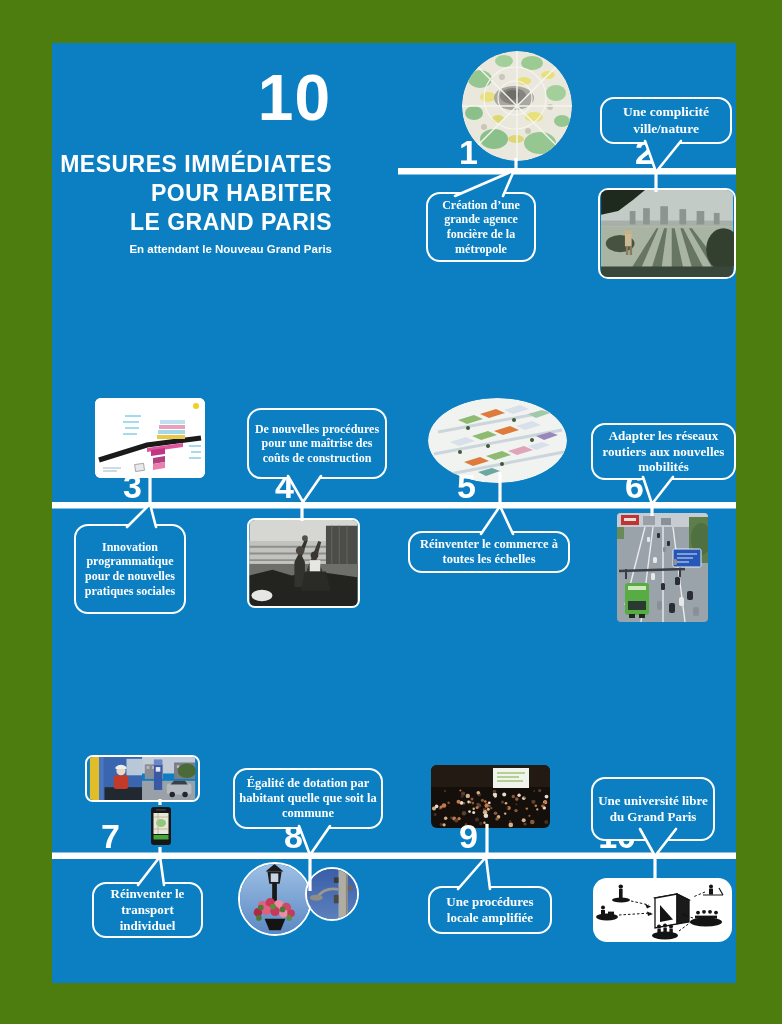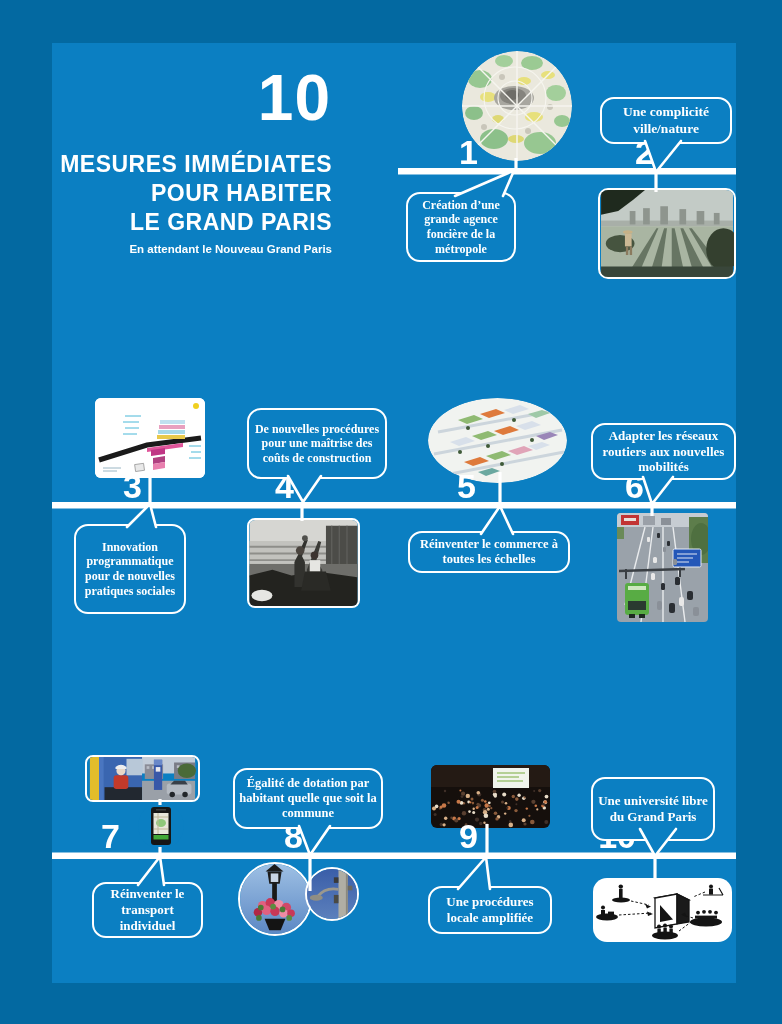"10" .poster { background: #0369a1 -> #4d7c0f }
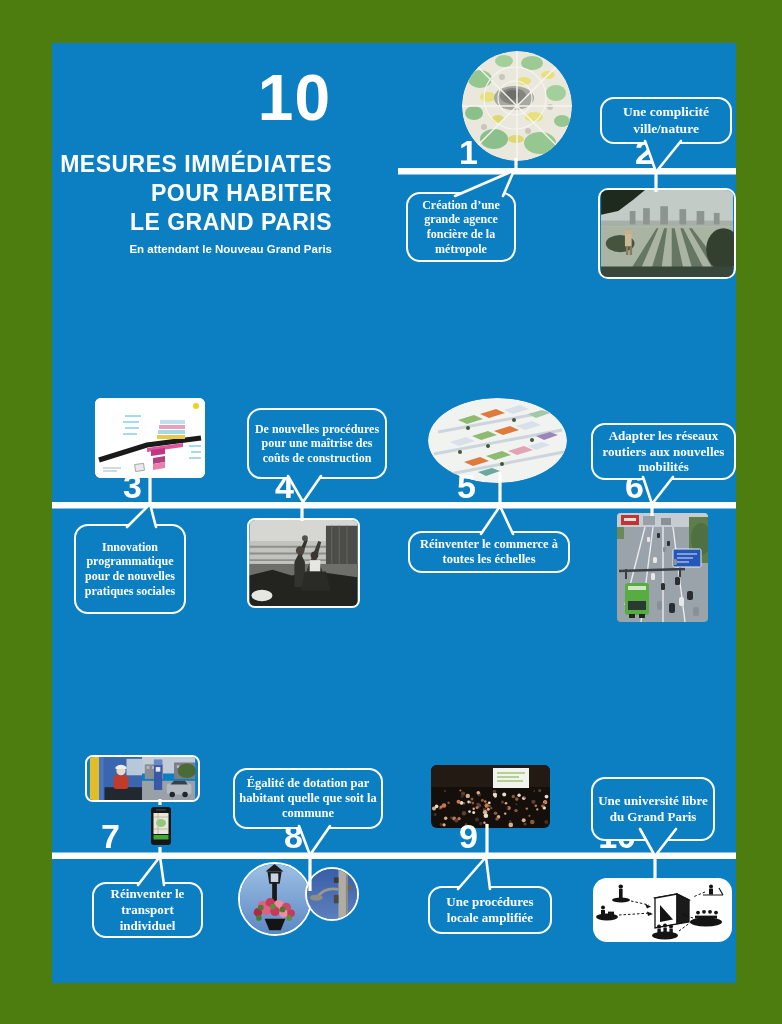"Création d’une grande agence foncière" div.callout { left: 406px -> 426px }
